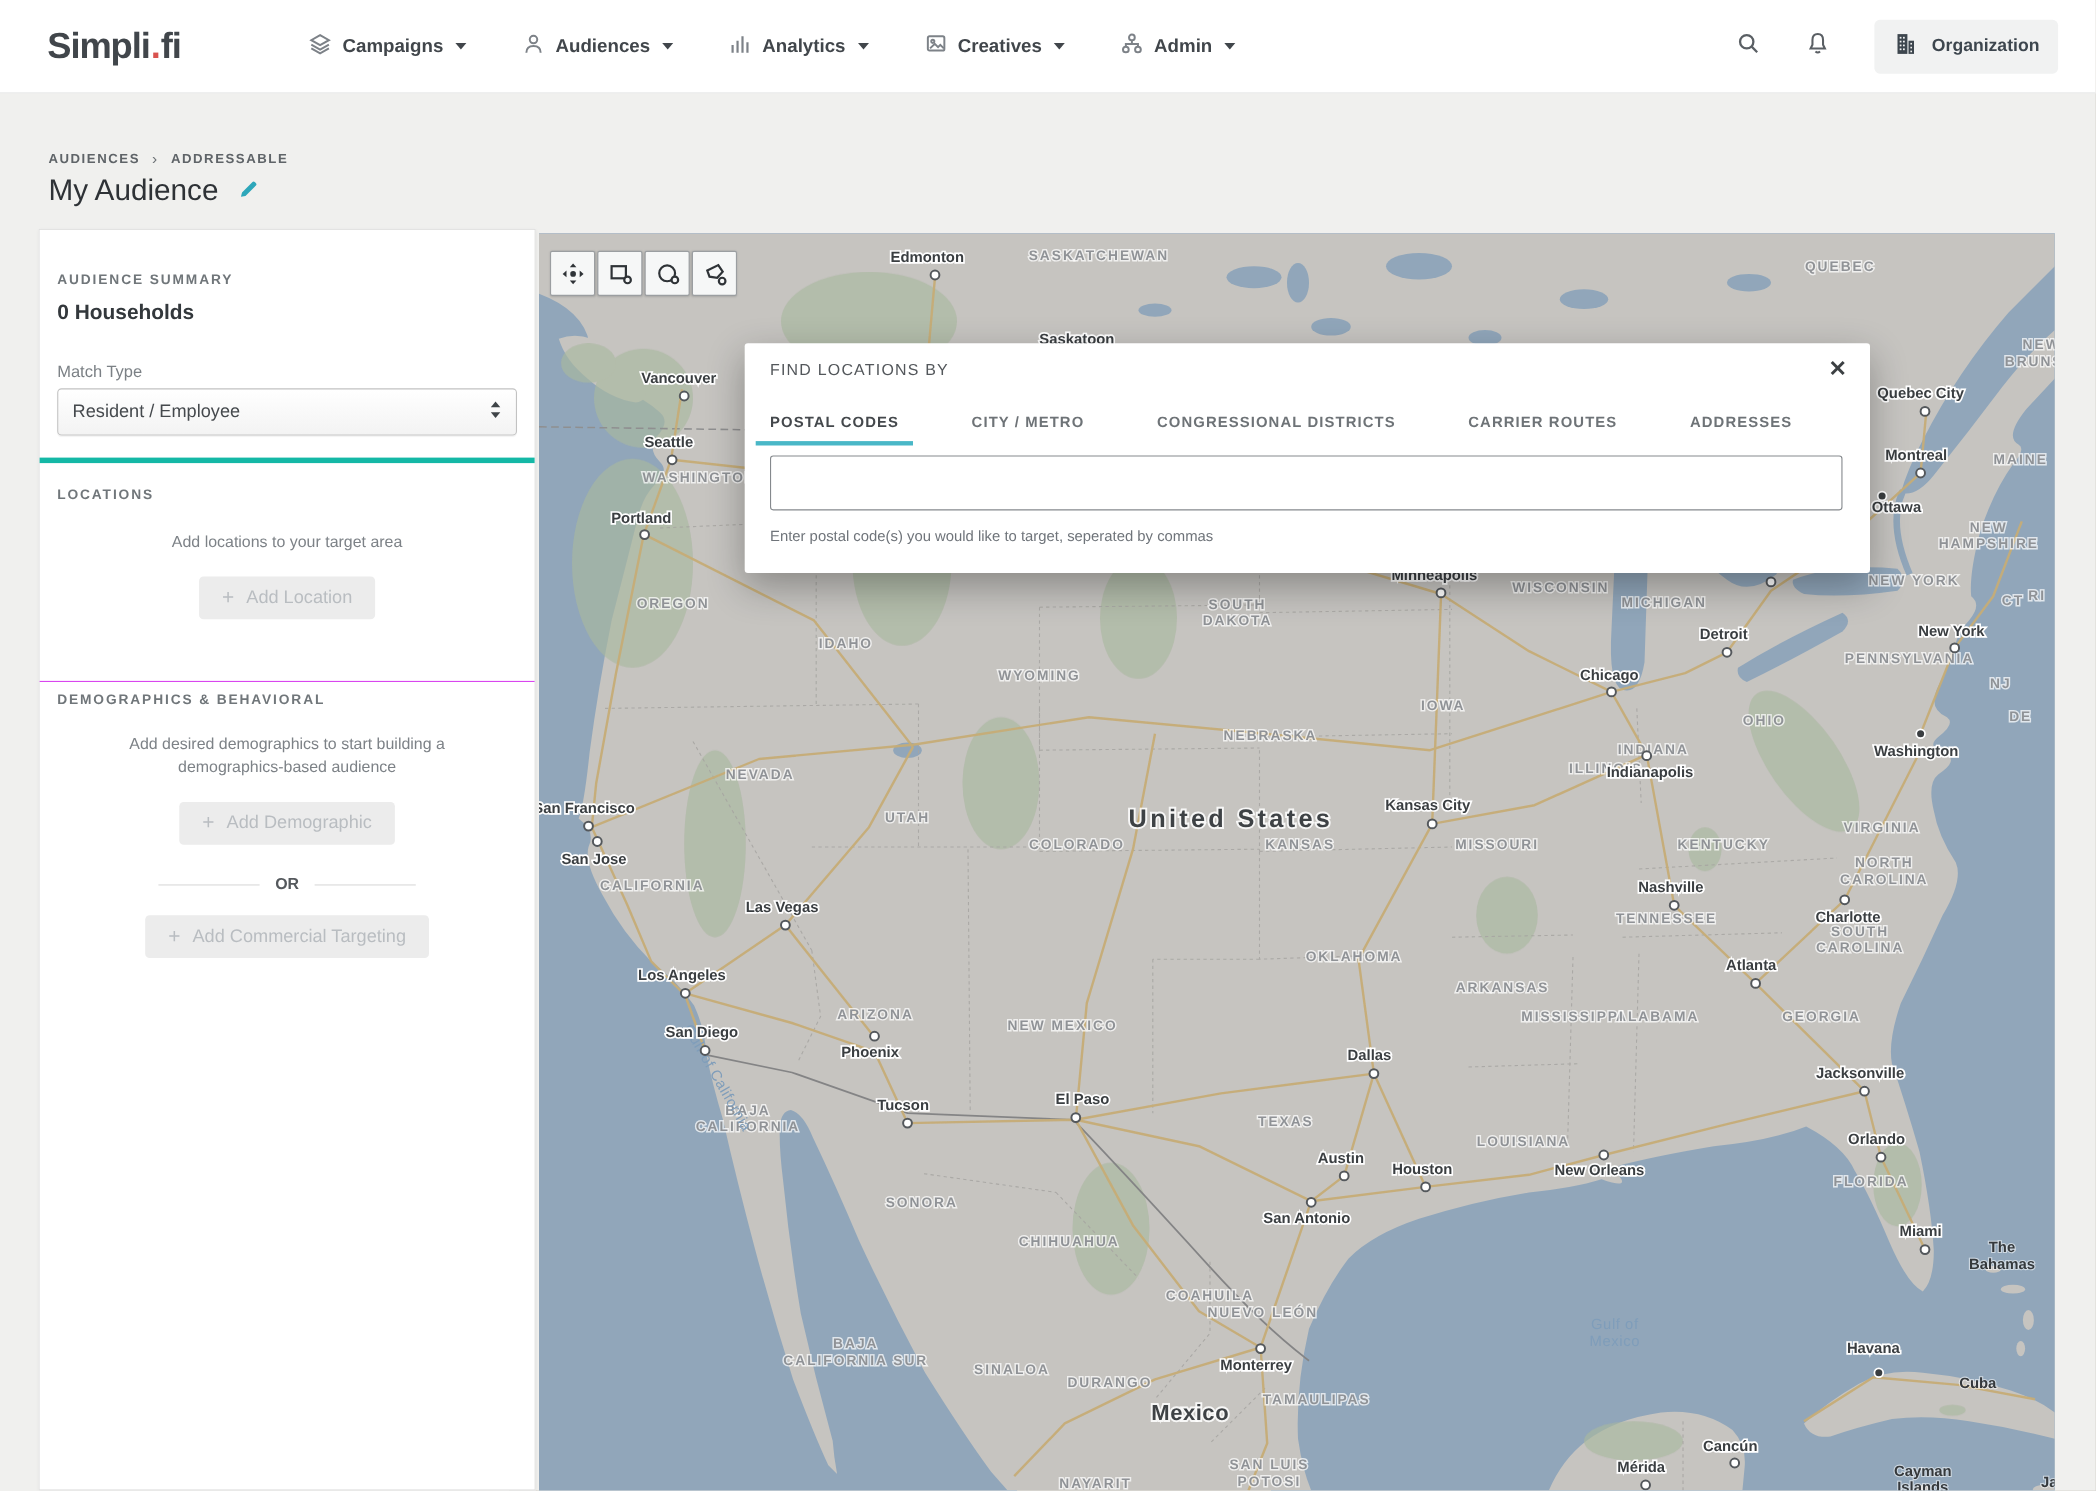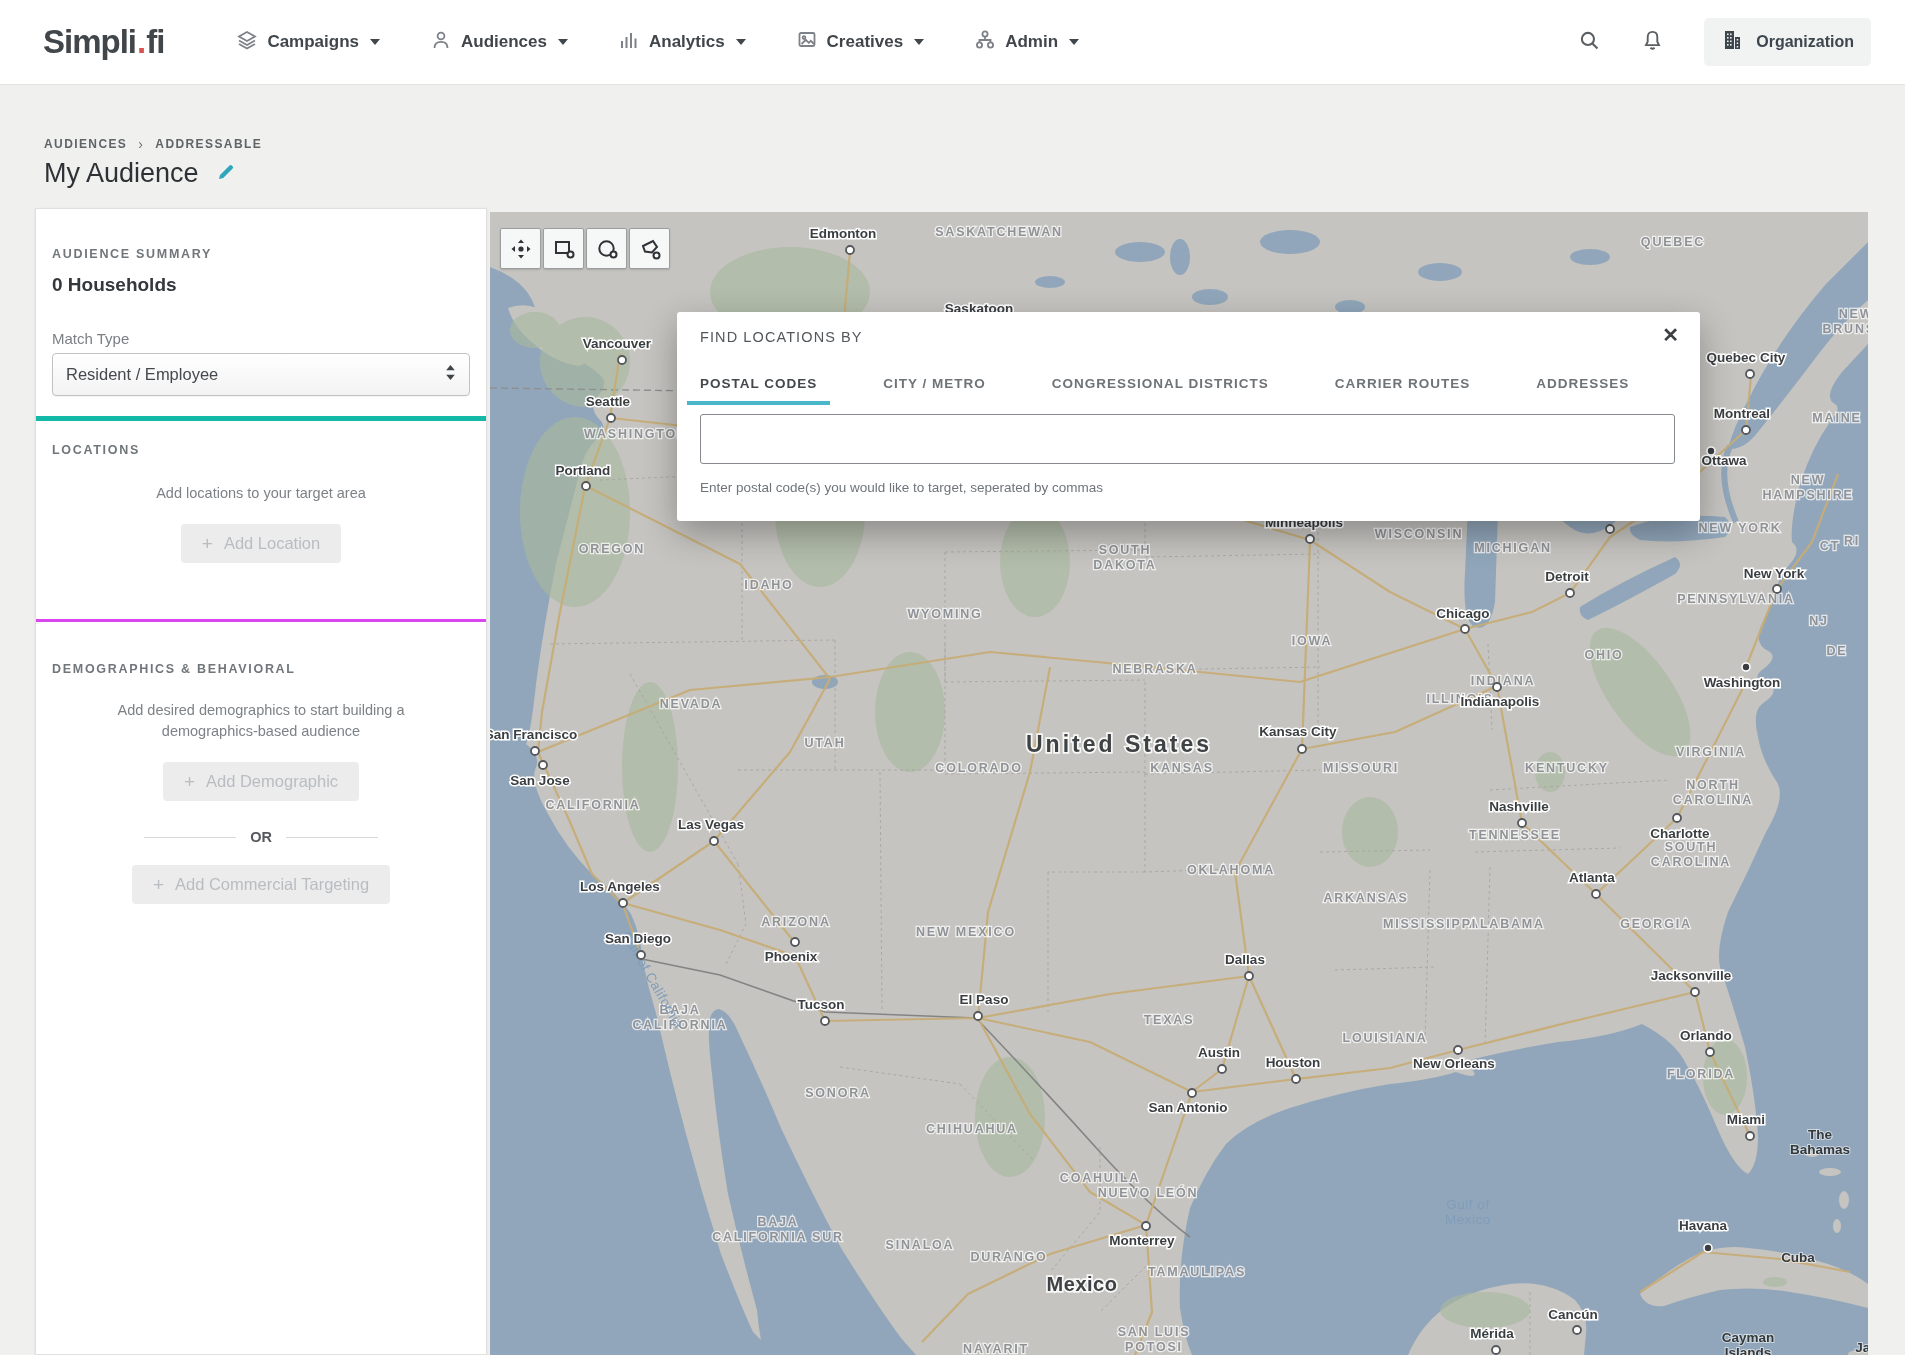"Simpli" .topnav { gap: none -> 44px }
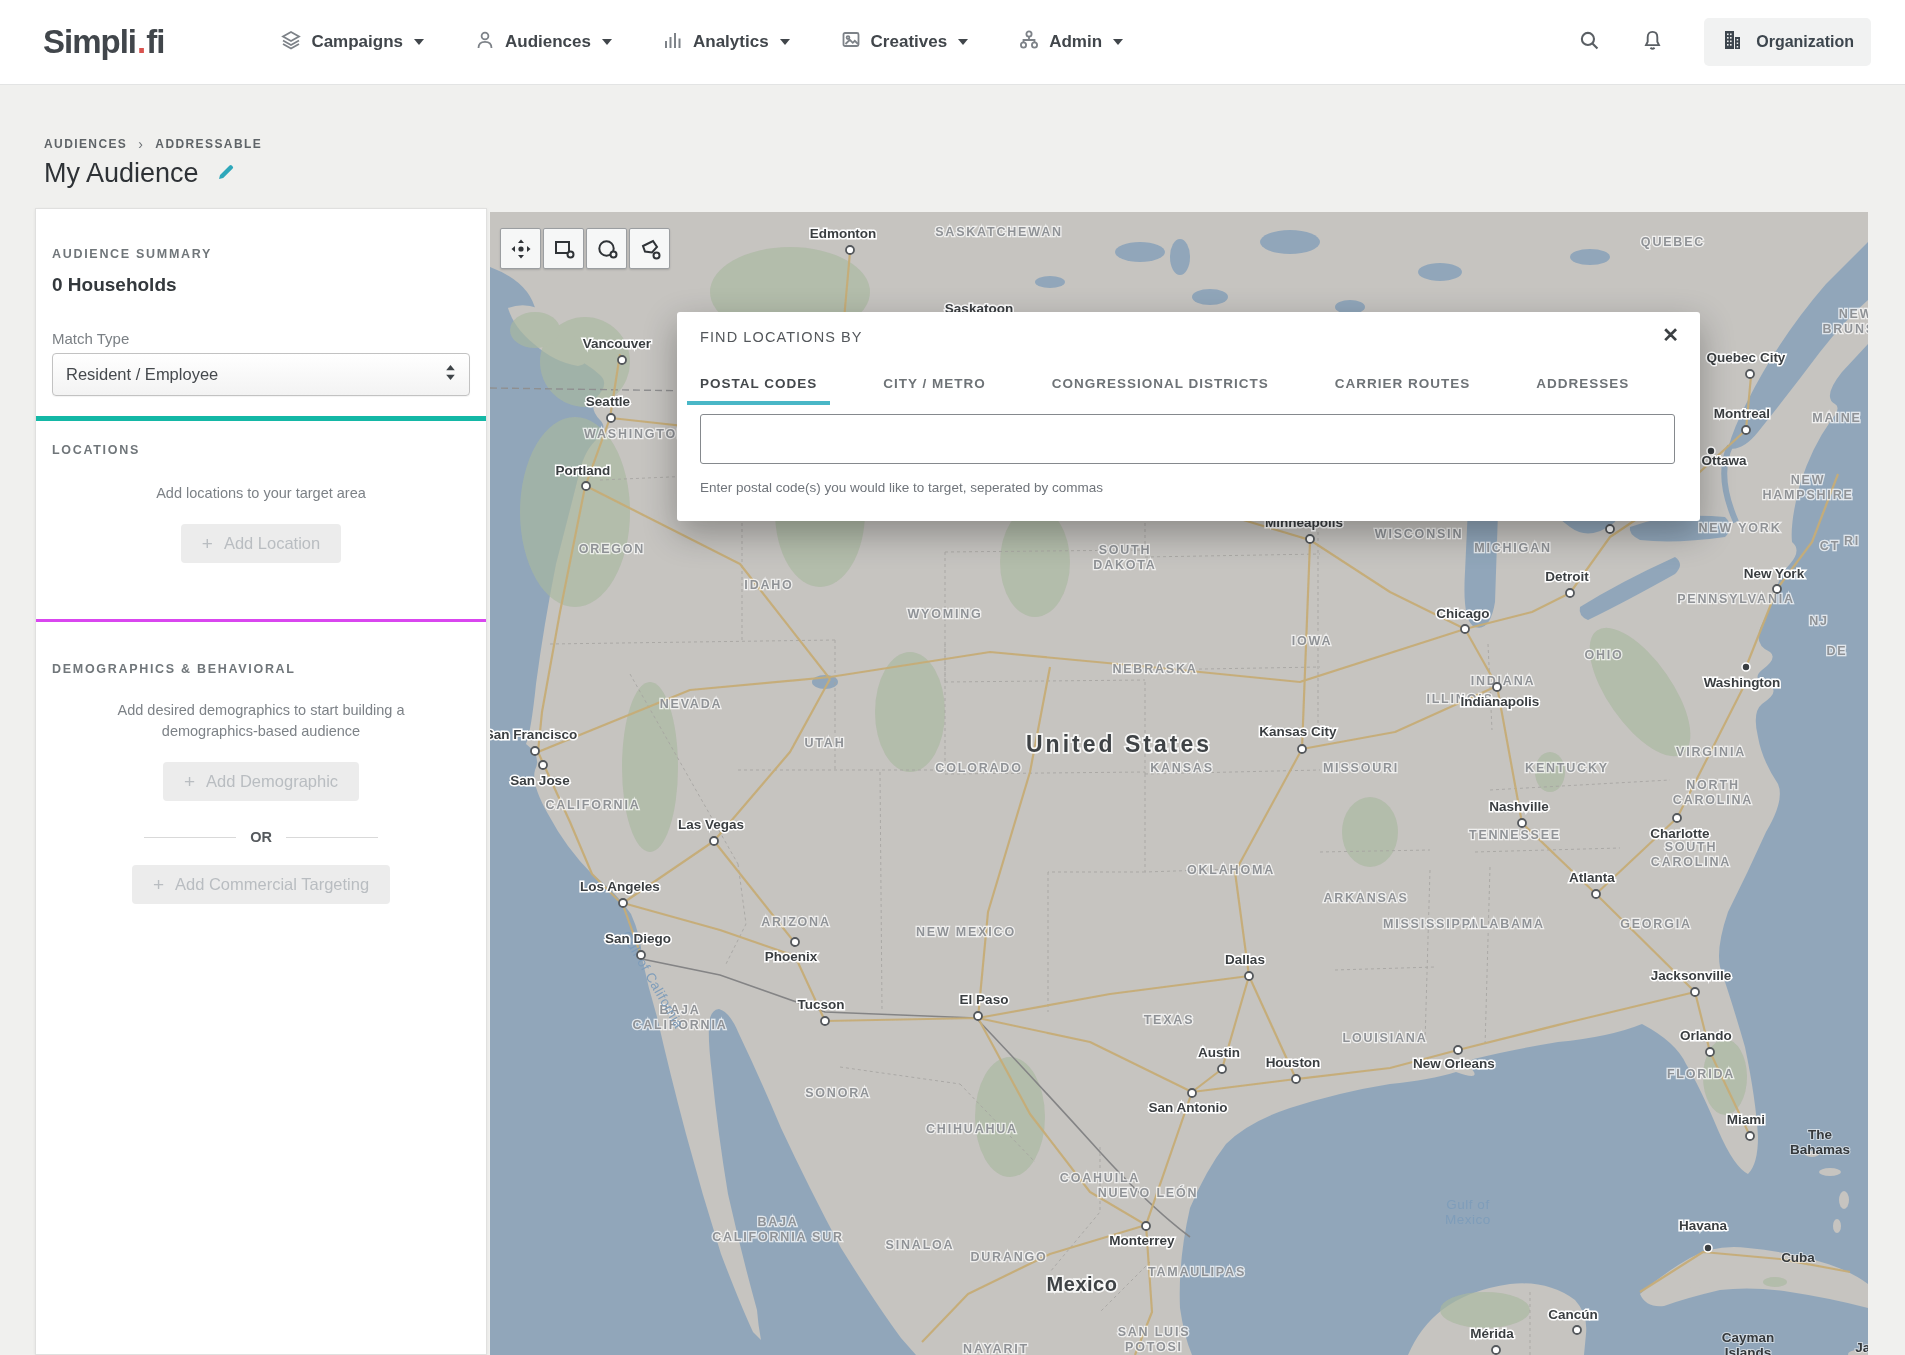"DEMOGRAPHICS & BEHAVIORAL" .sec-demo { border-top: 3px solid #d946ef -> 1px solid #d946ef; padding: 40px 16px 30px -> 9px 16px 30px }
